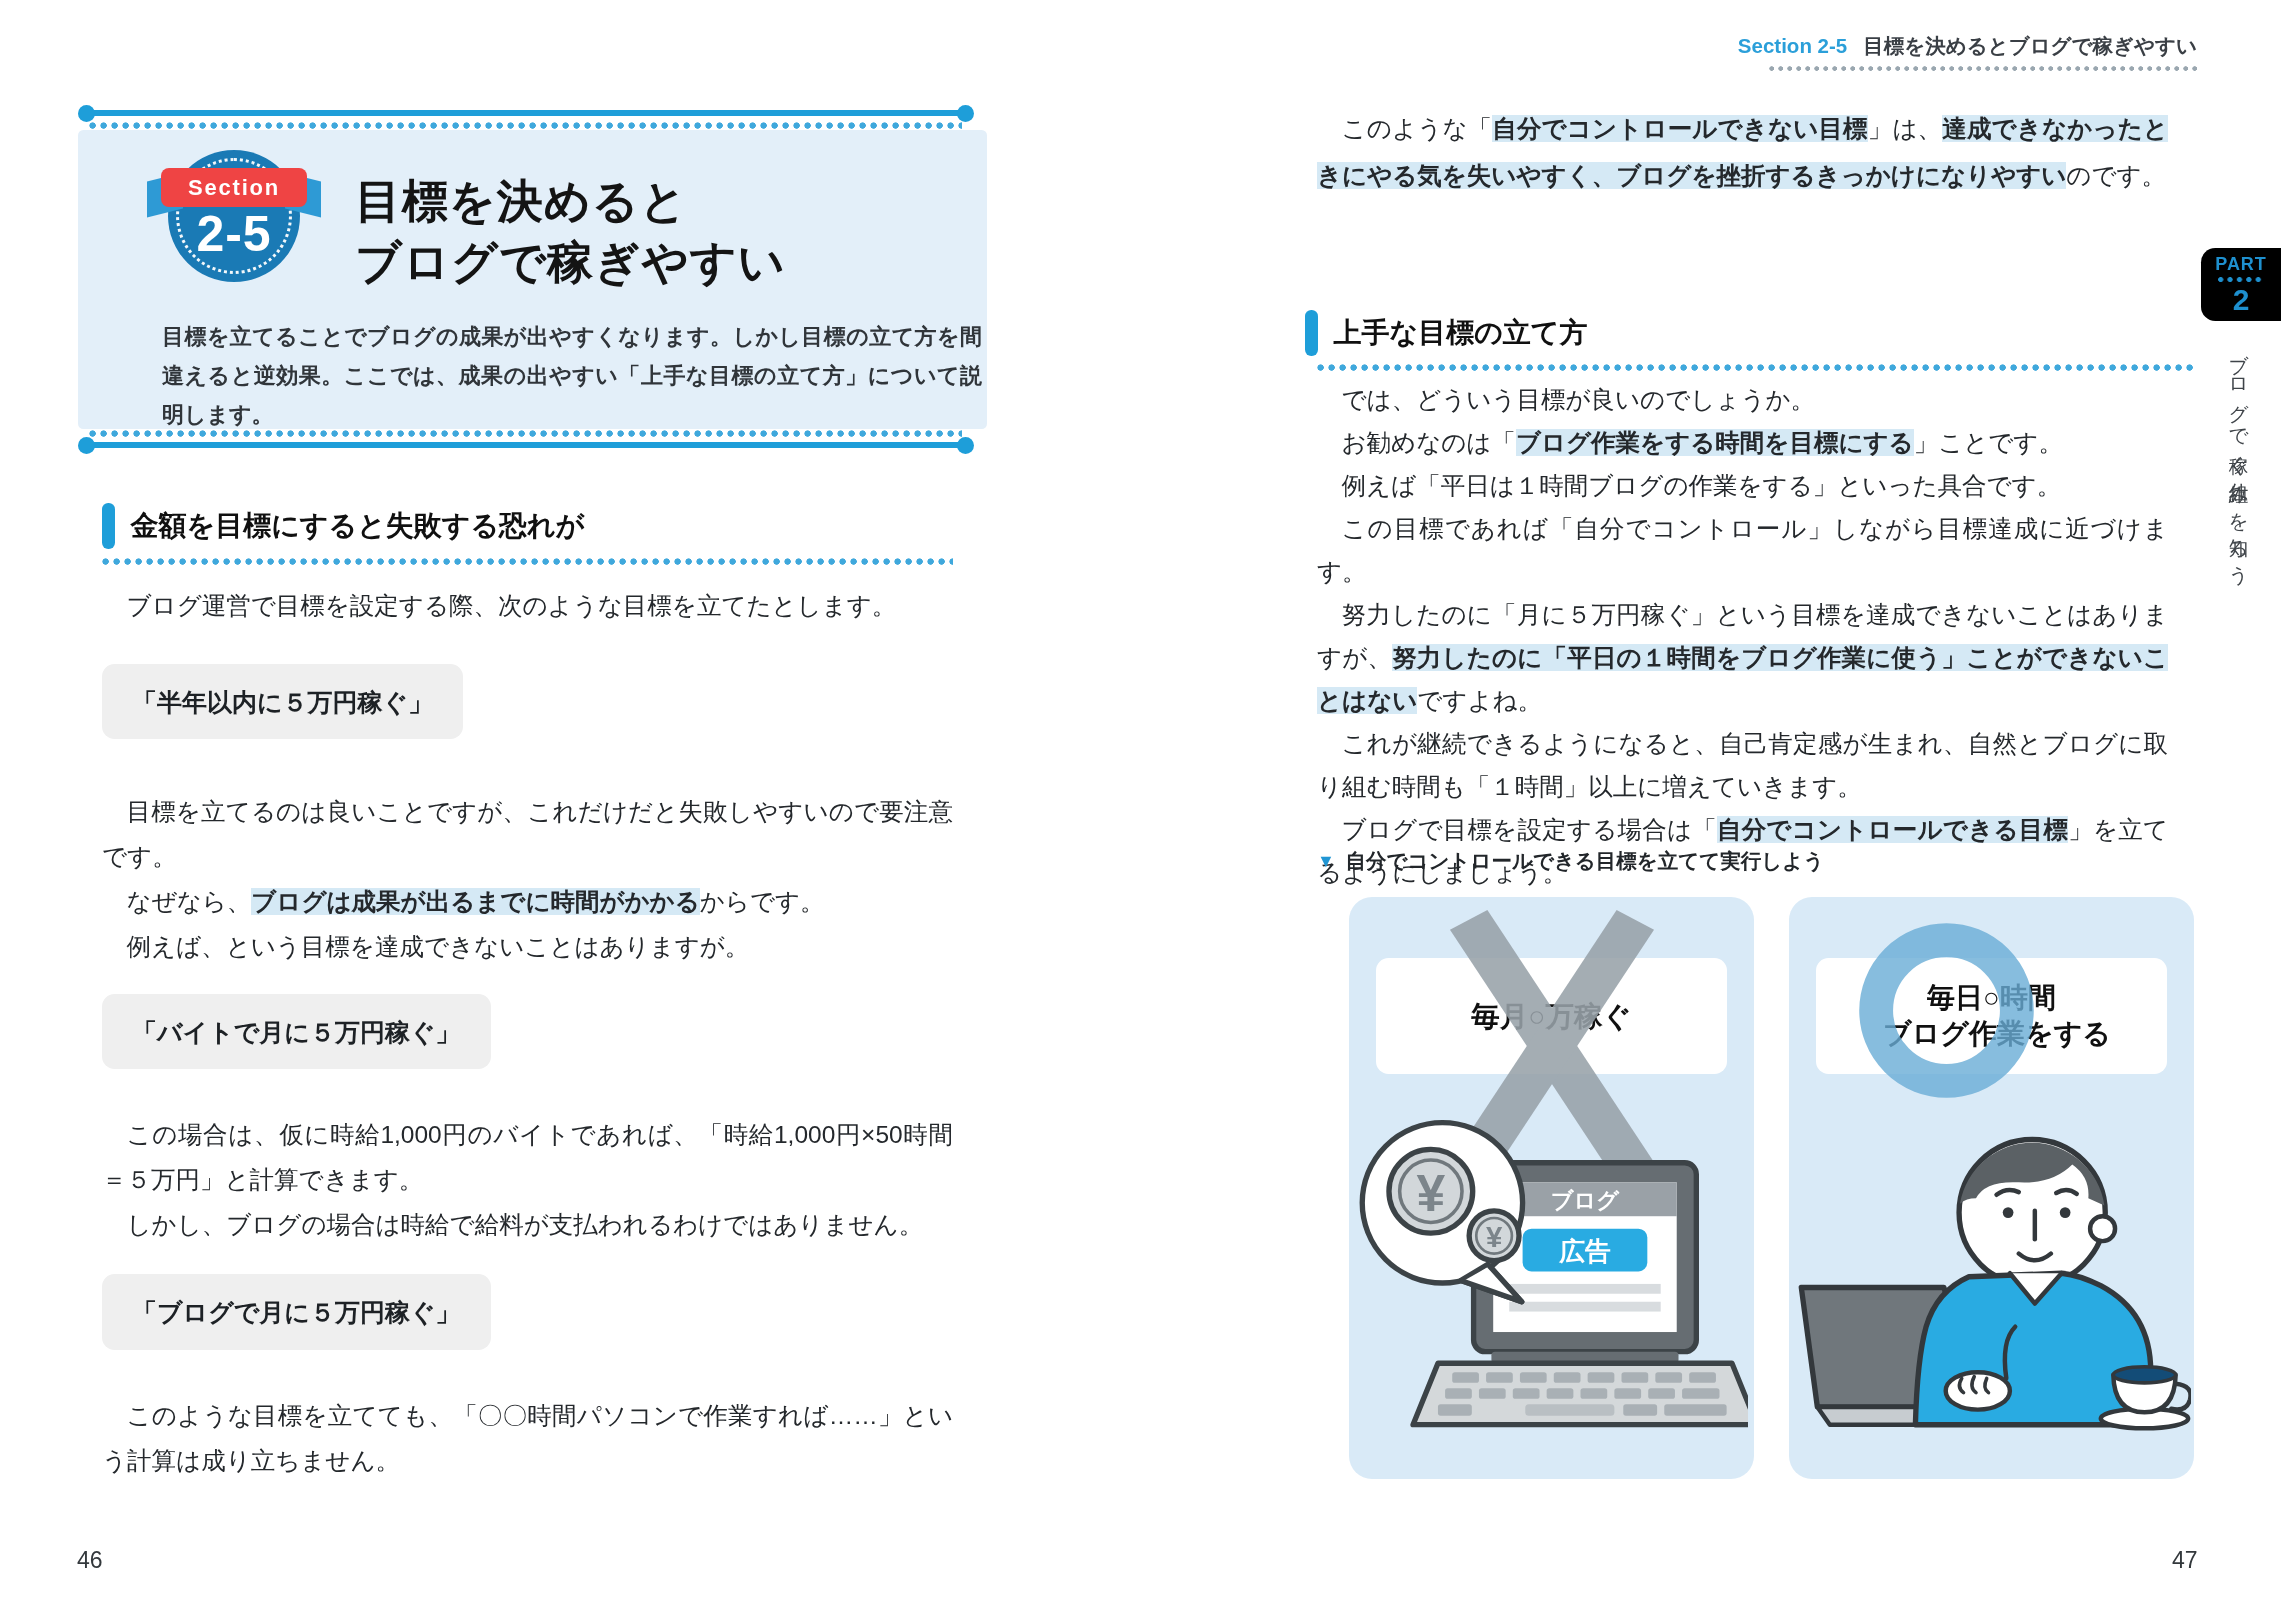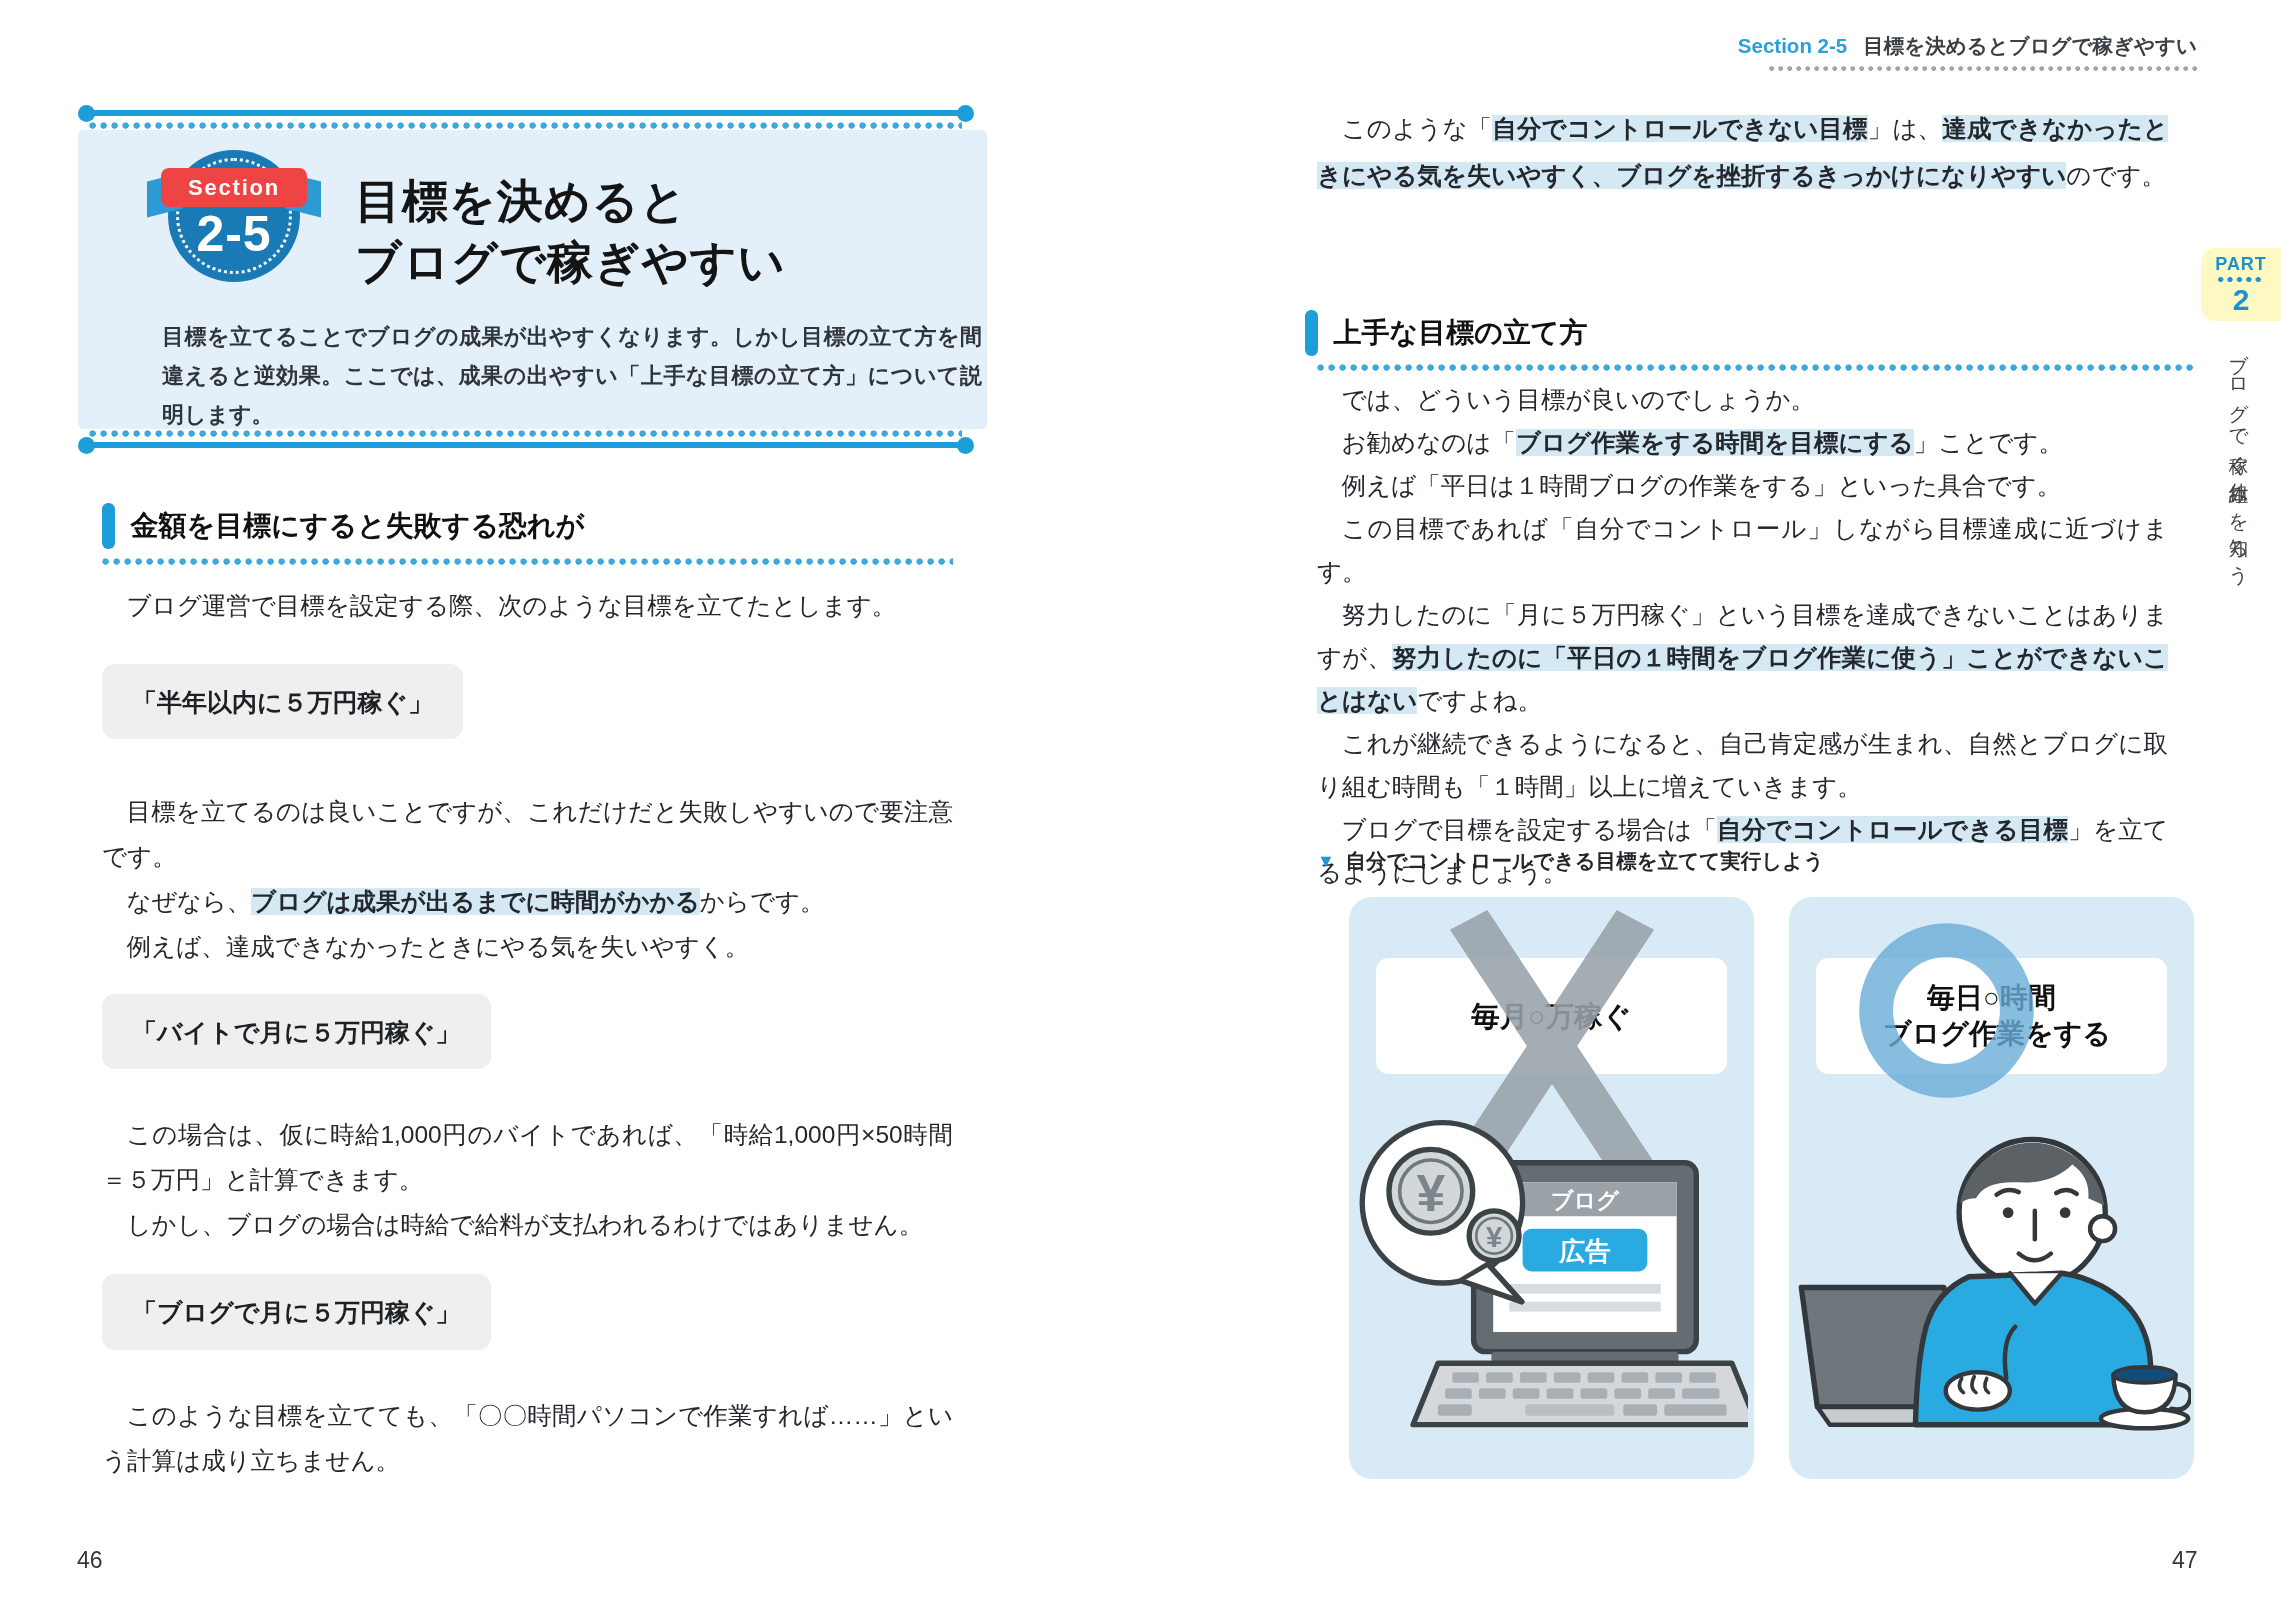"PART" .part-tab { background: #fef9c3 -> #000000 }
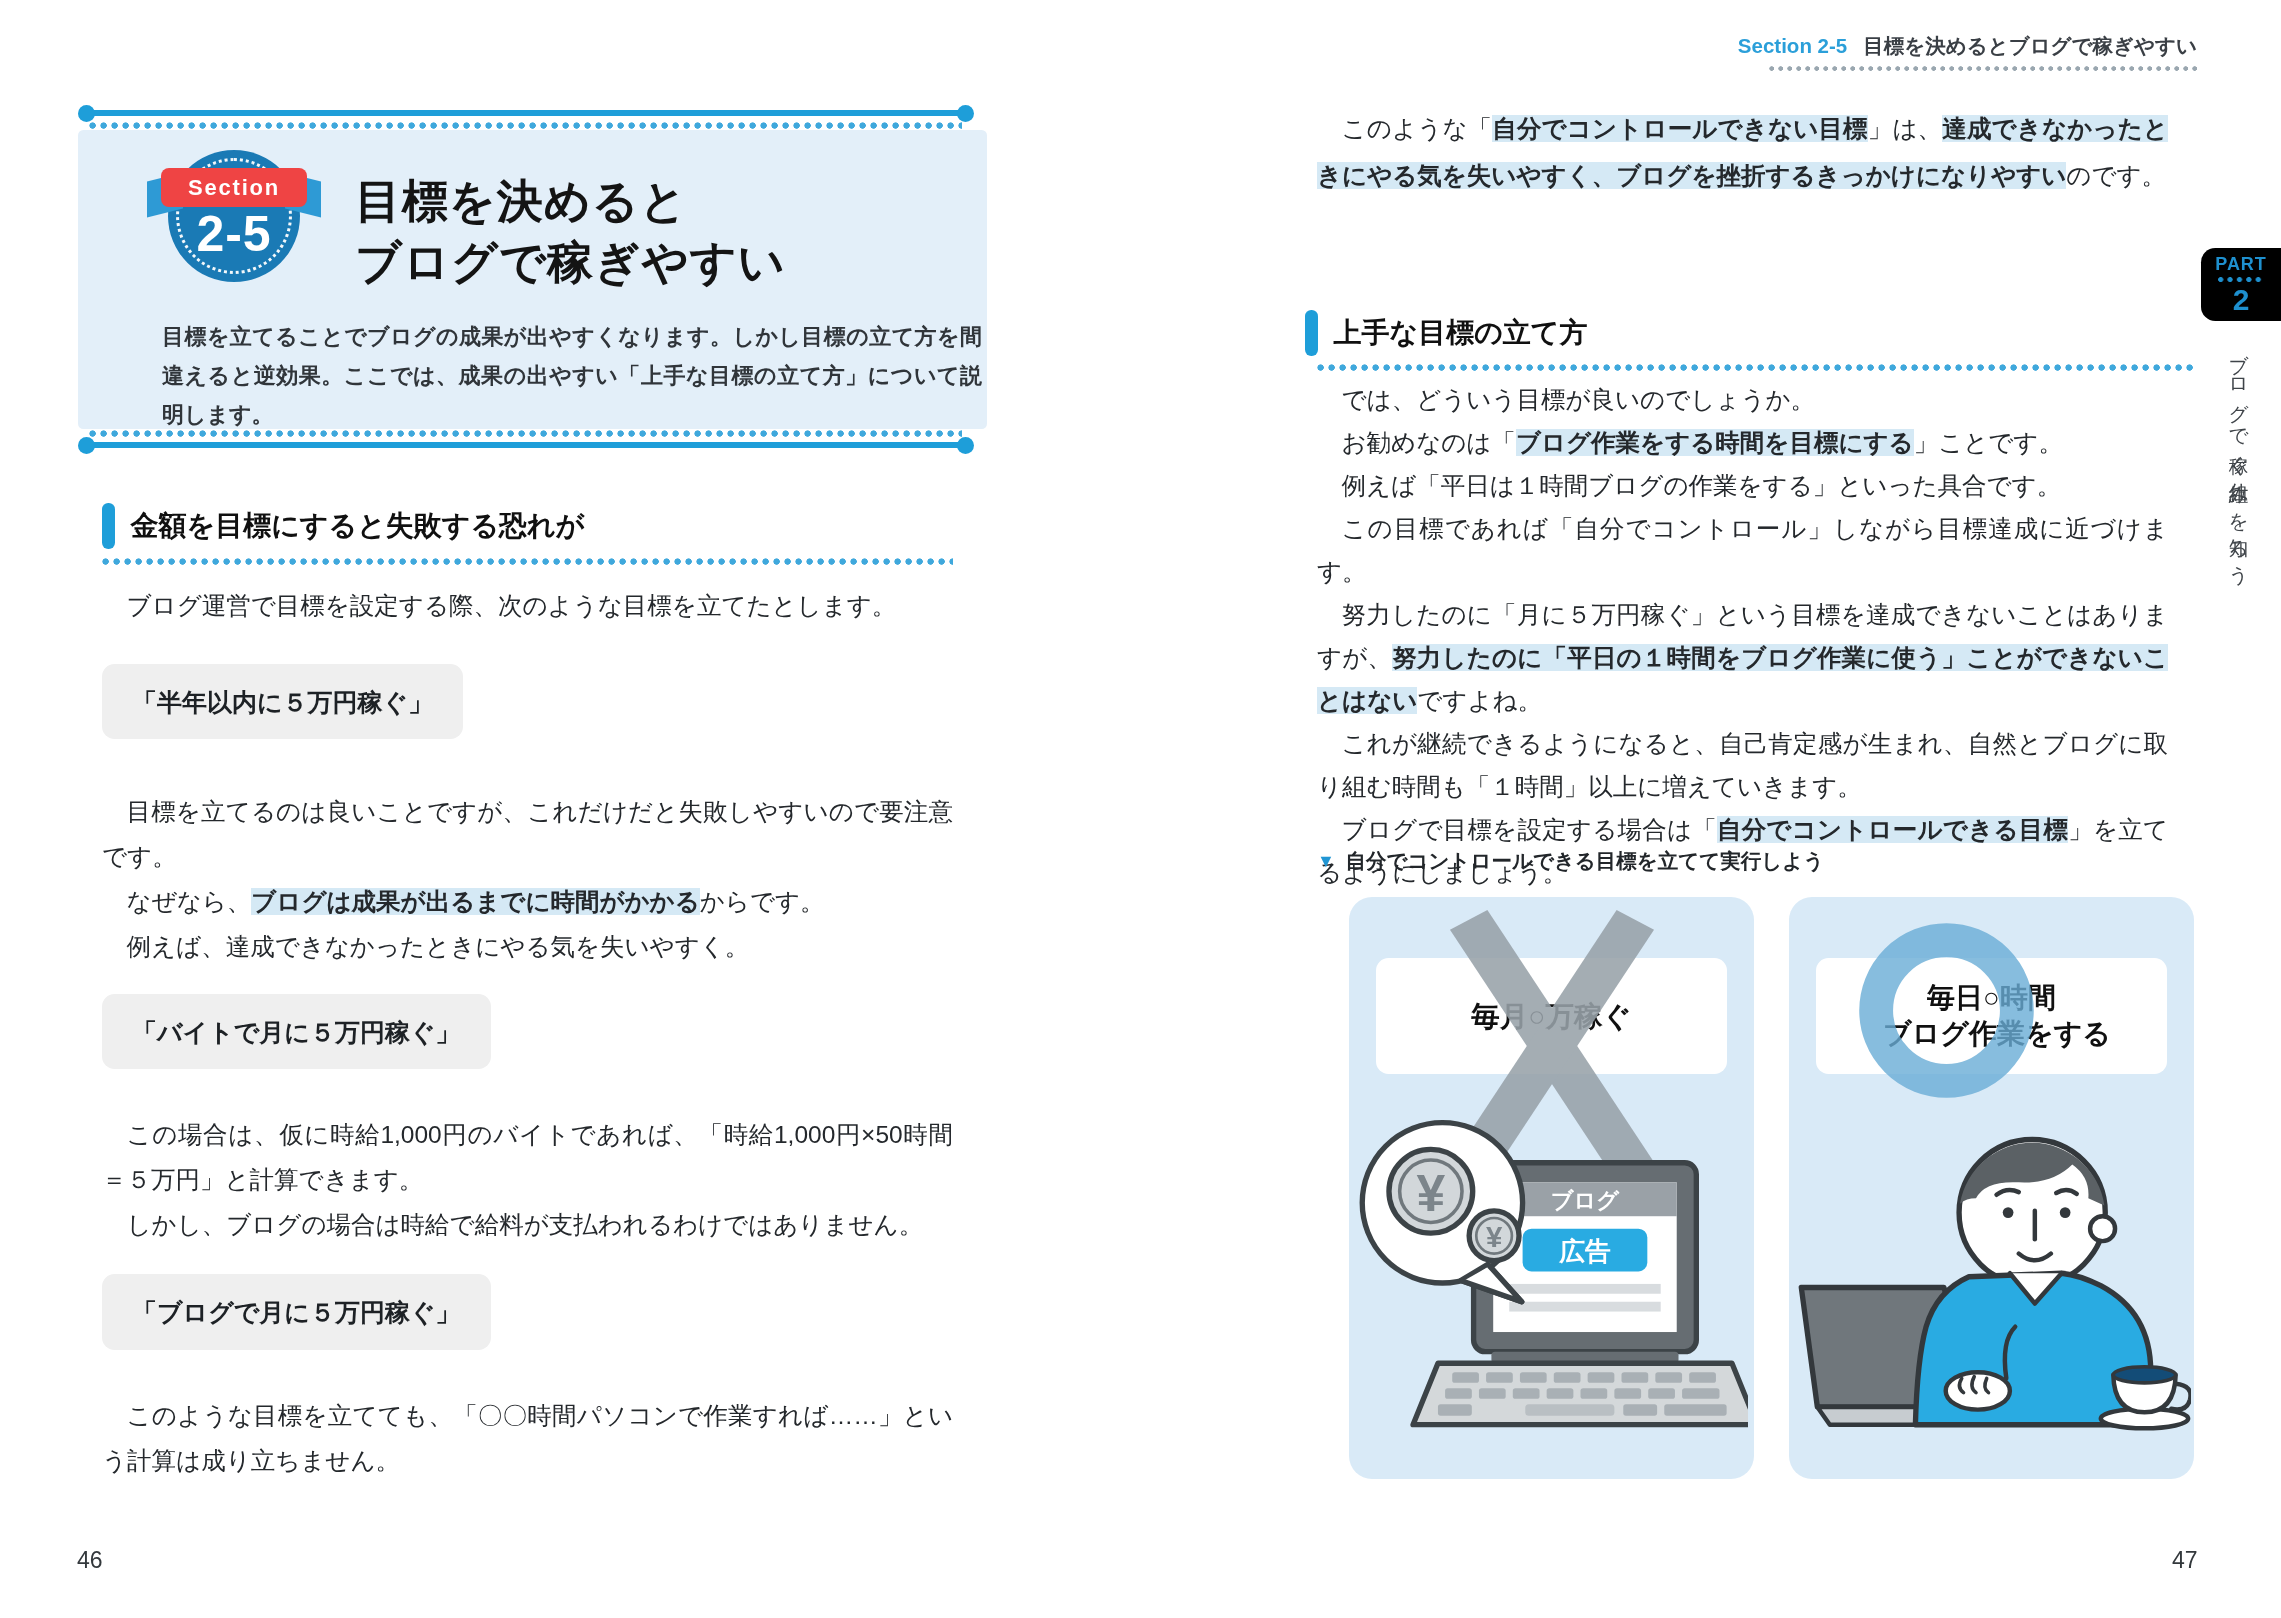"例えば、達成できなかったときにやる気を失いやすく。" span { text: 達成できなかったときにやる気を失いやすく -> という目標を達成できないことはありますが }
